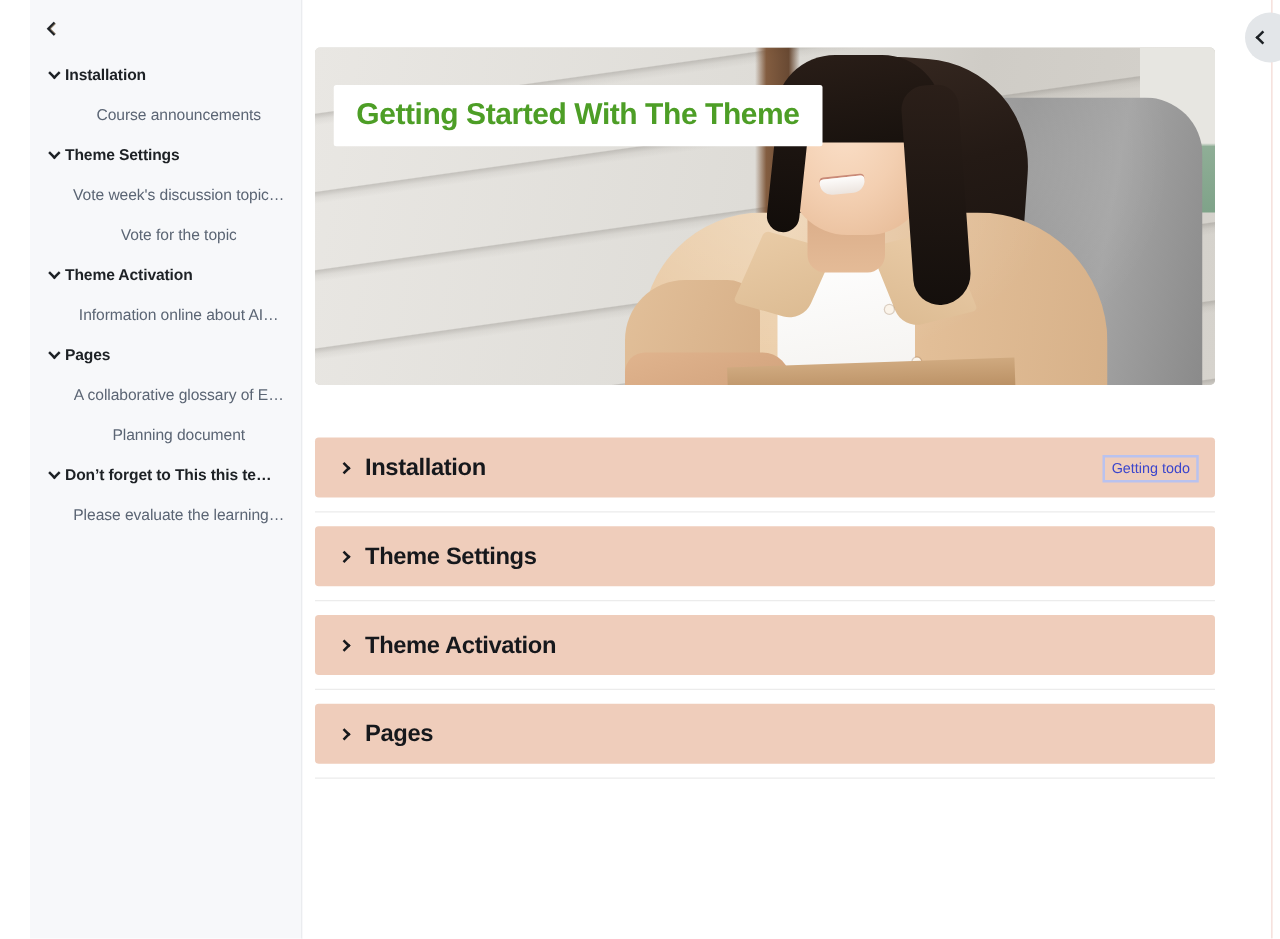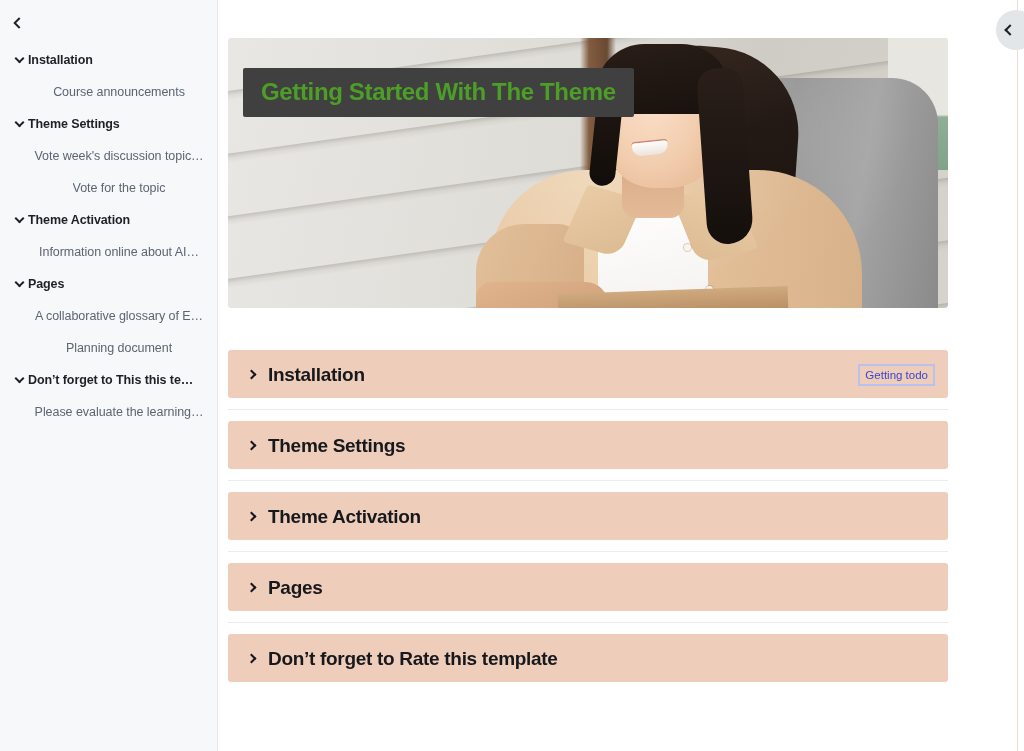"Installation" #app { padding-left: none -> 24px }
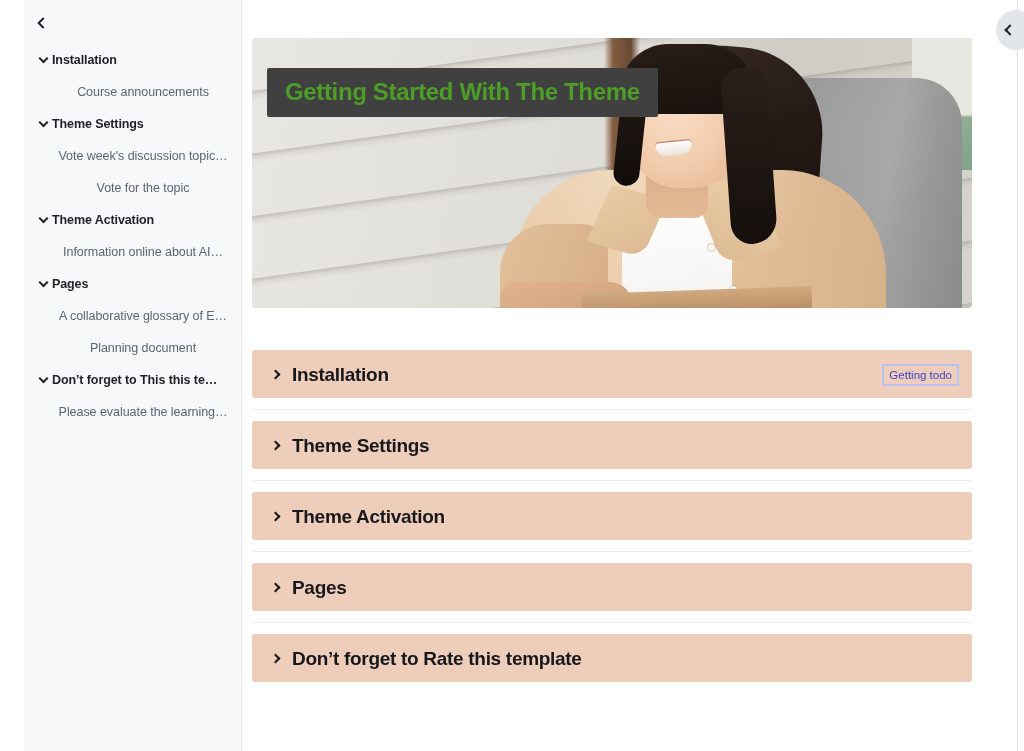"Getting Started With The Theme" #banner-title-box { background: #404040 -> #ffffff }
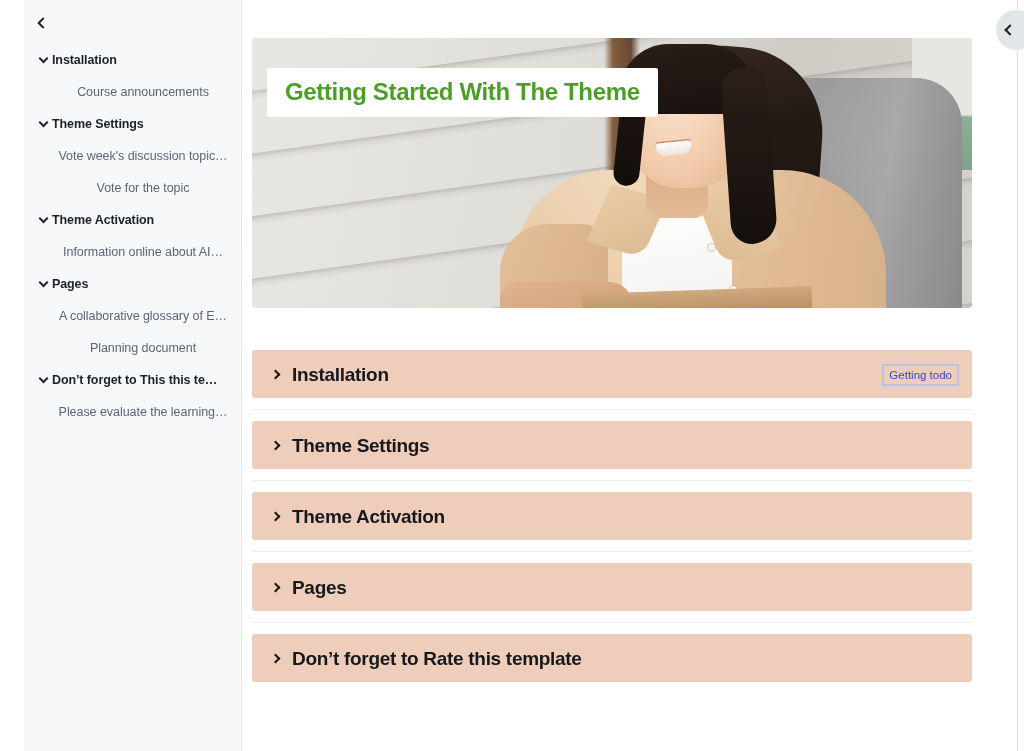"Don’t forget to Rate this" div.acc-item { html: <div> <div> <span> <i></i> </span> <span>Don’t forget to Rate this template</span> </div> </div> -> none }
